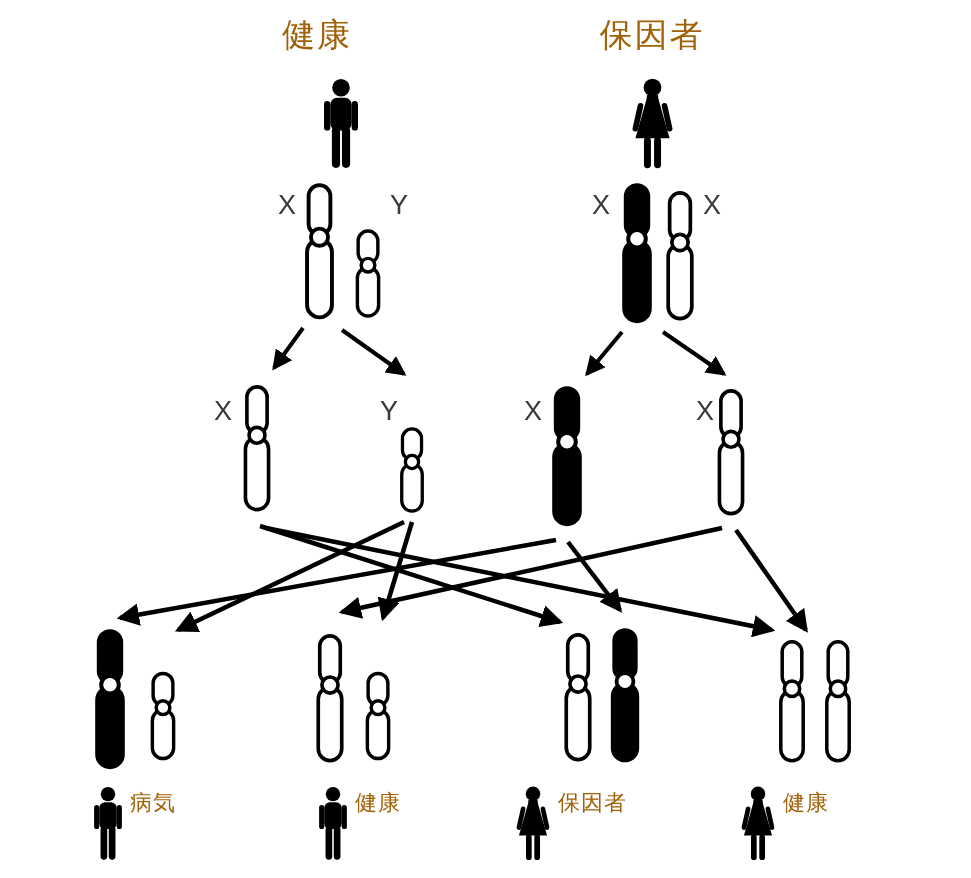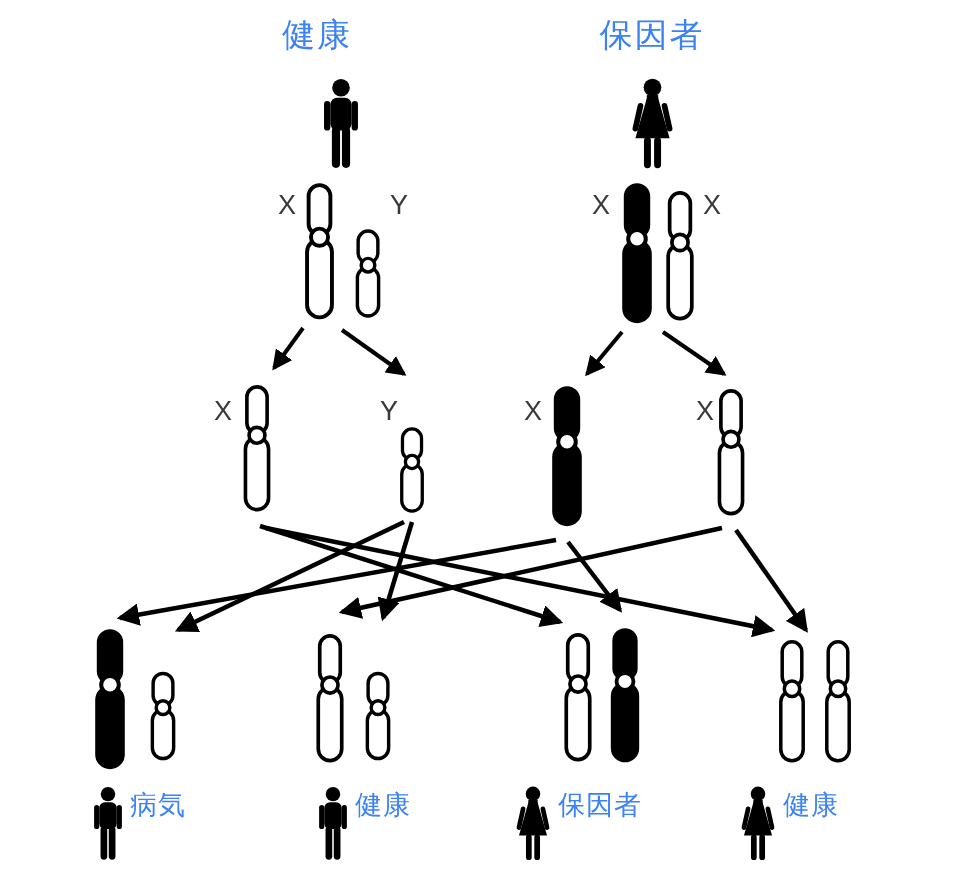"健康" .label { color: #3b82f6 -> #a16207 }
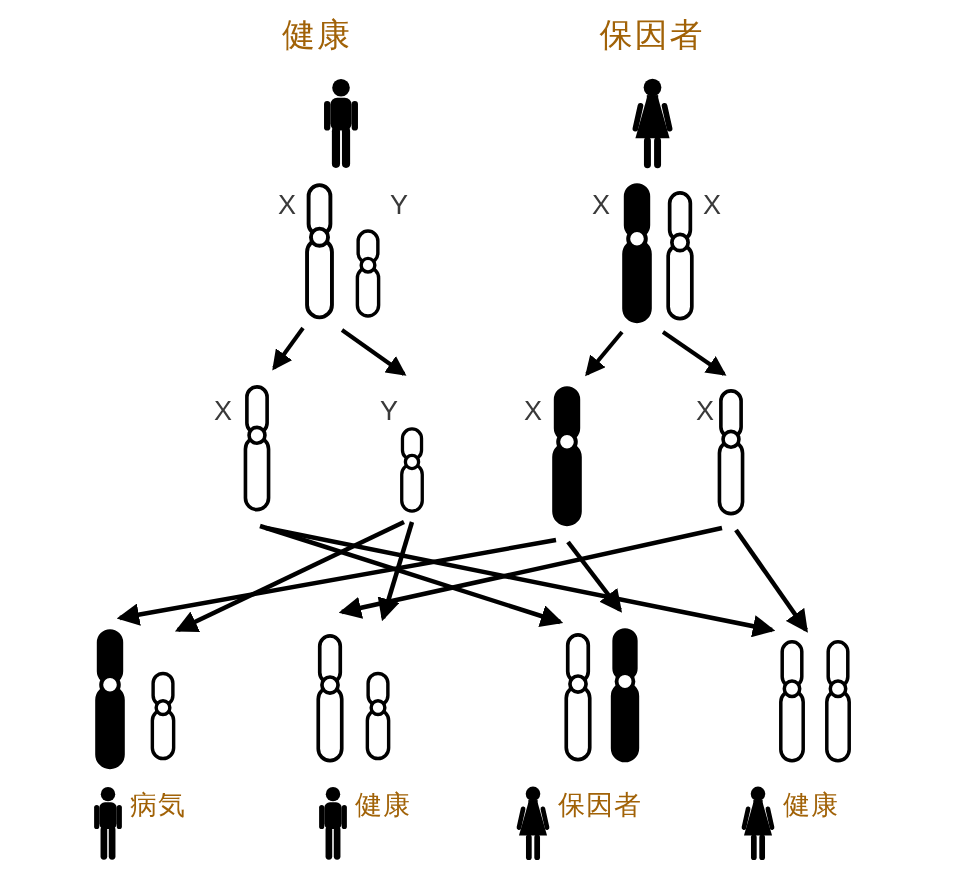"病気" .offspring-label { font-size: 27px -> 22px }
